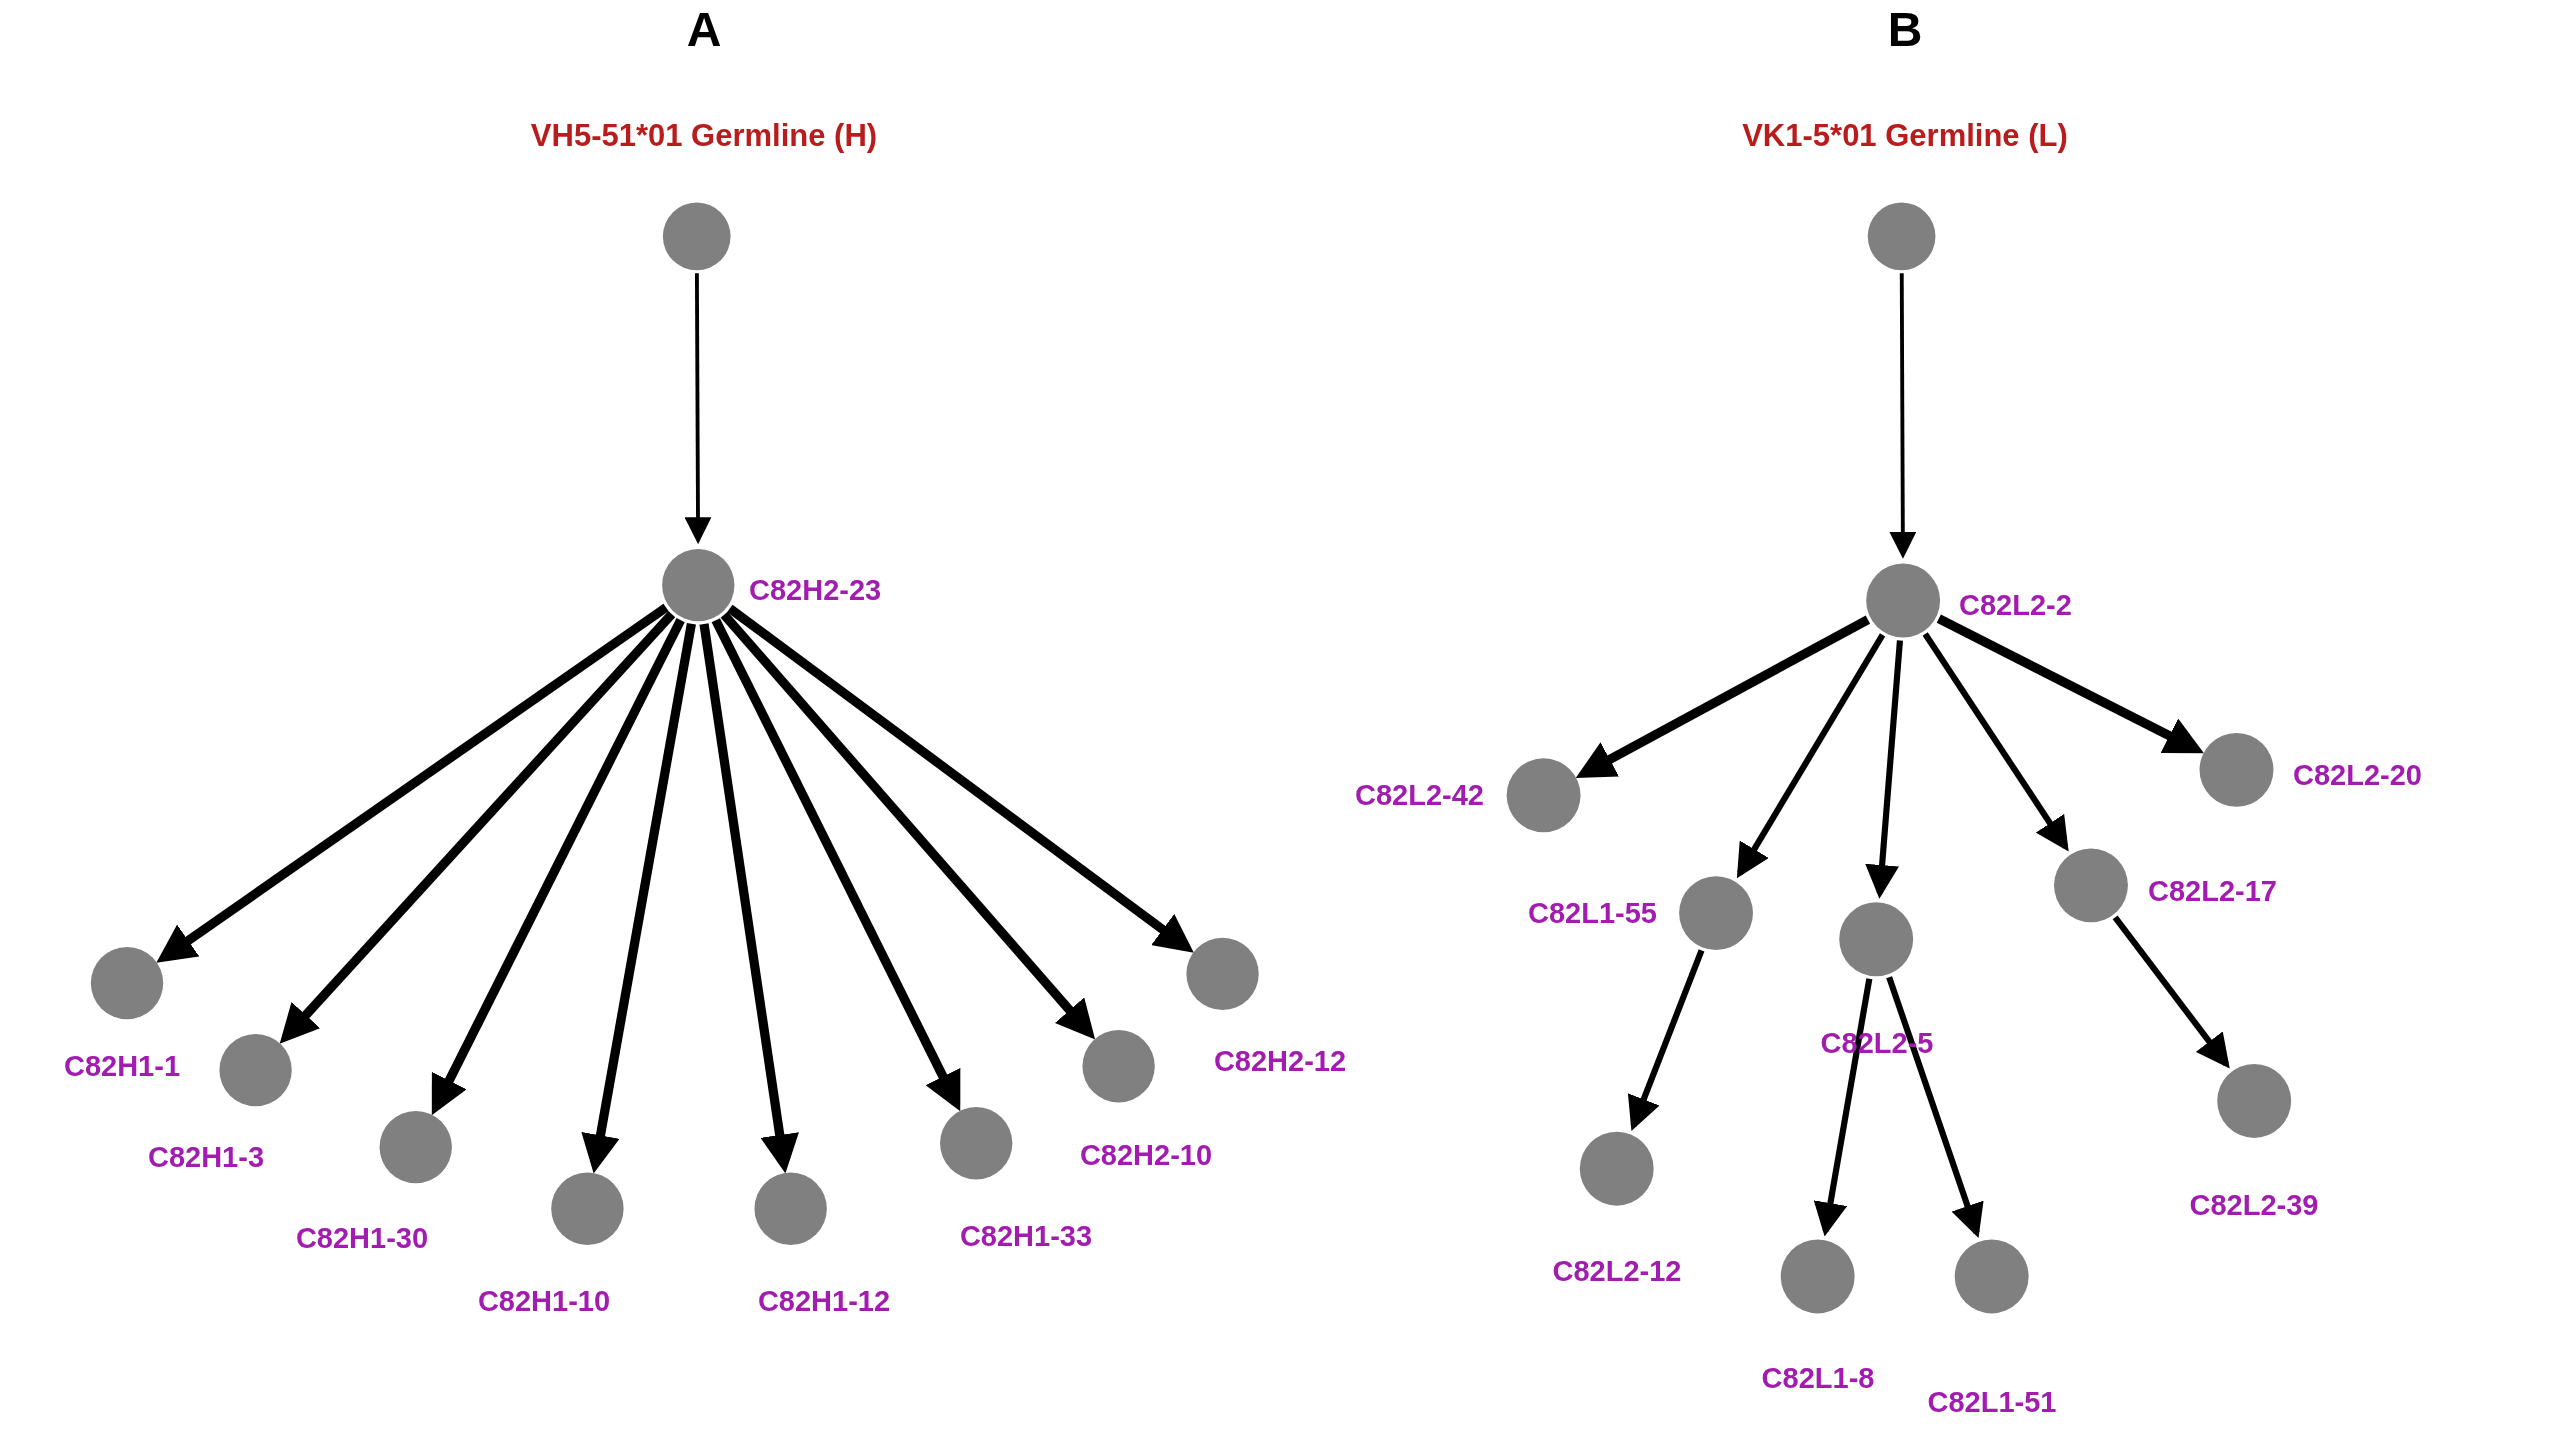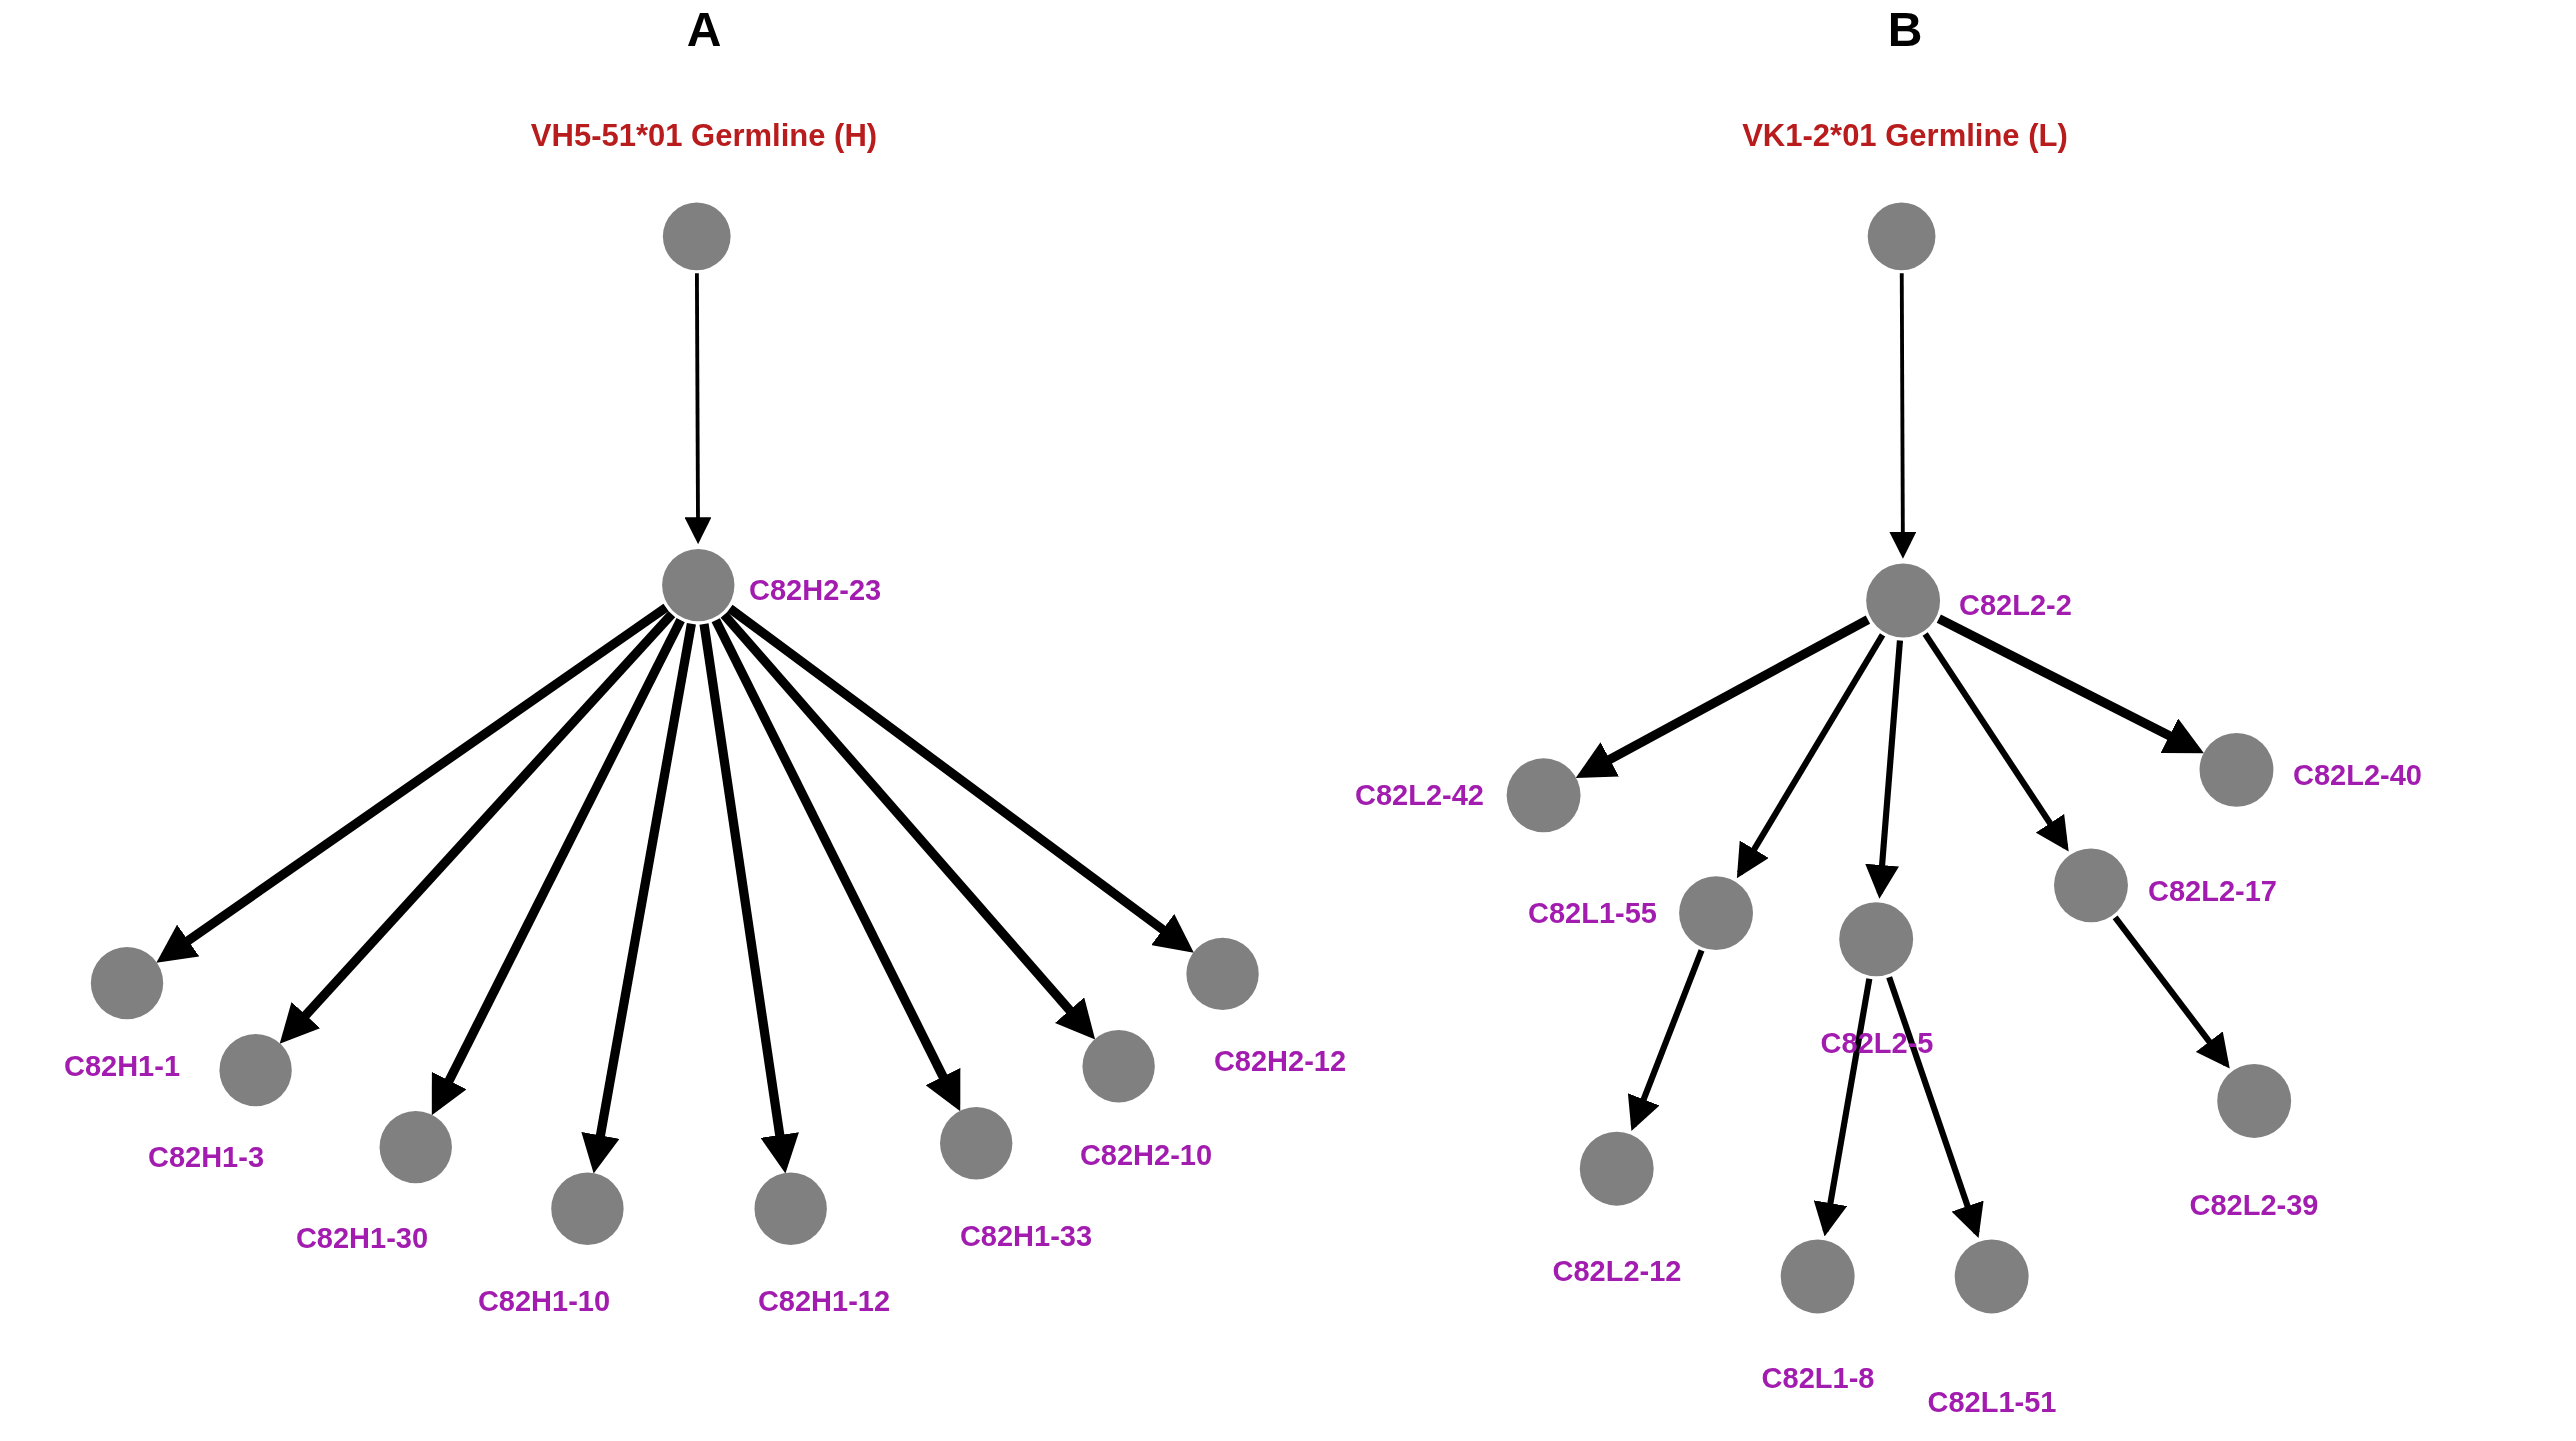"VK1-2*01 Germline (L)" div.germline-label { text: VK1-2 -> VK1-5 }
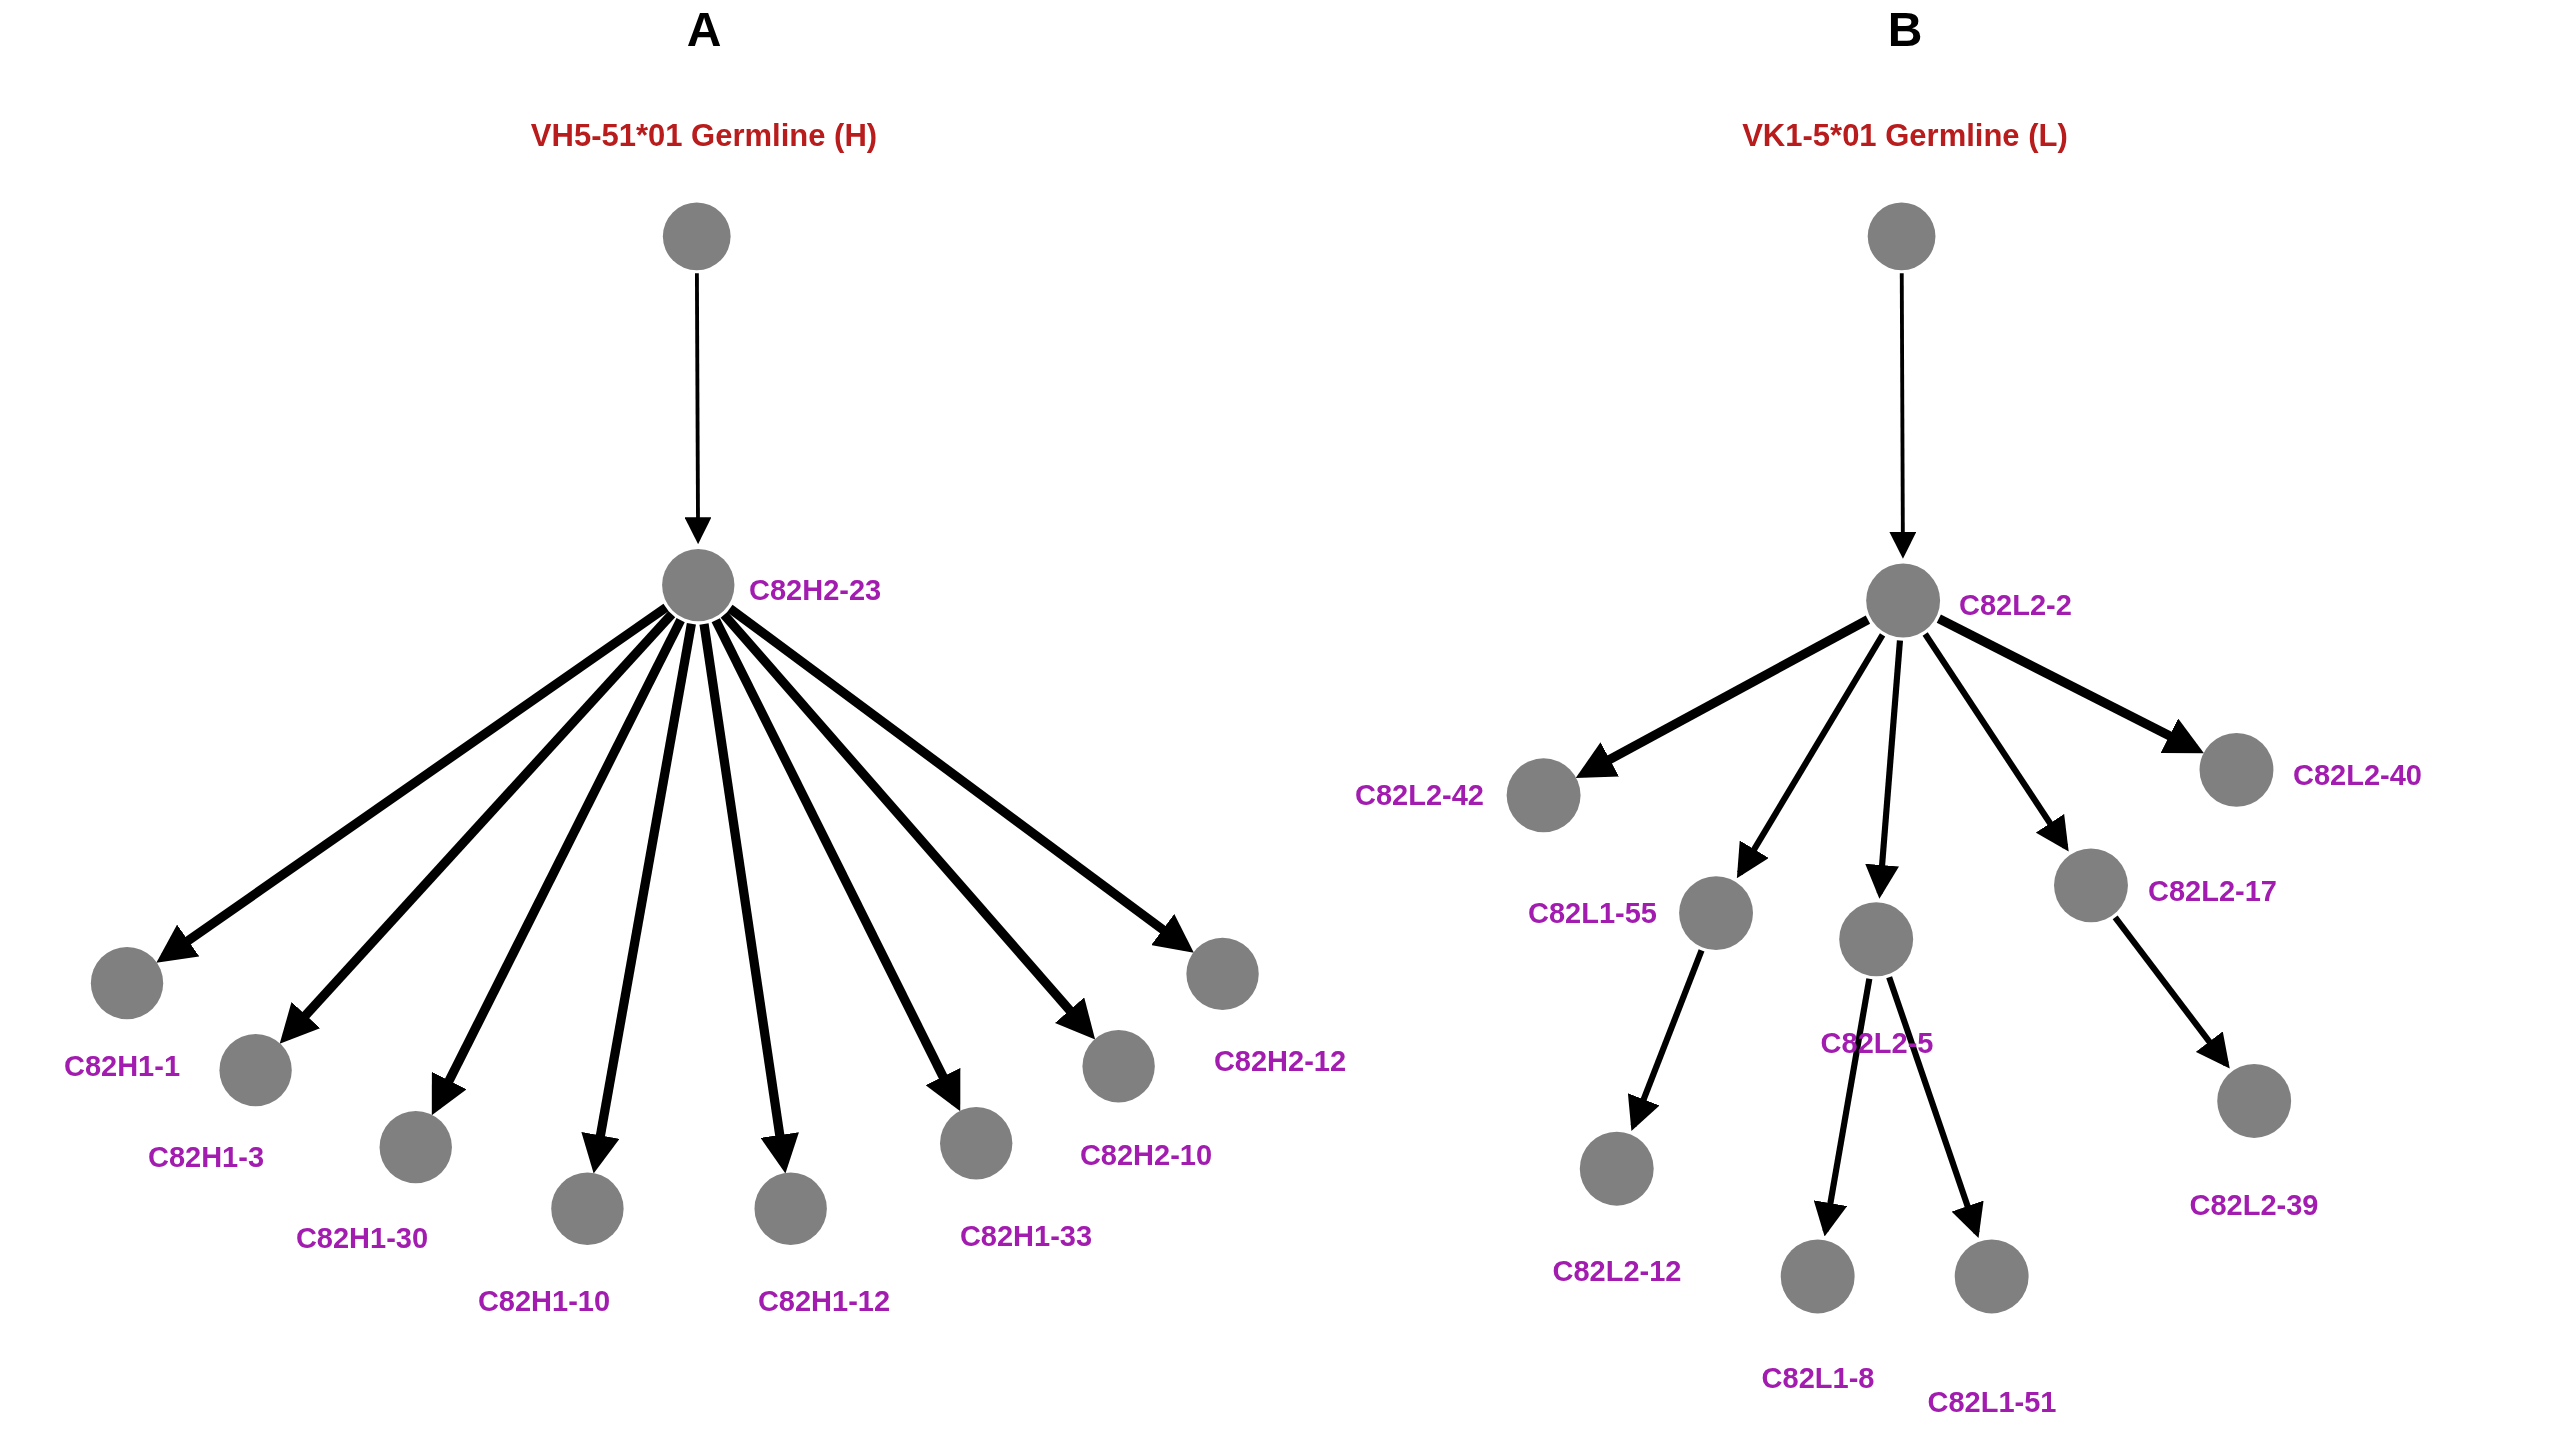"C82L2-40" div.node-label { text: C82L2-40 -> C82L2-20 }
